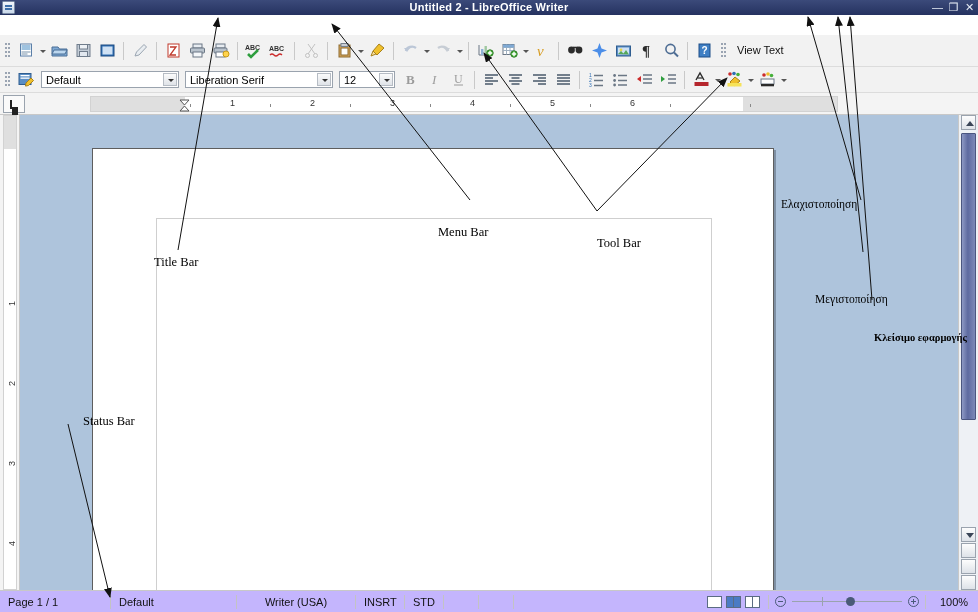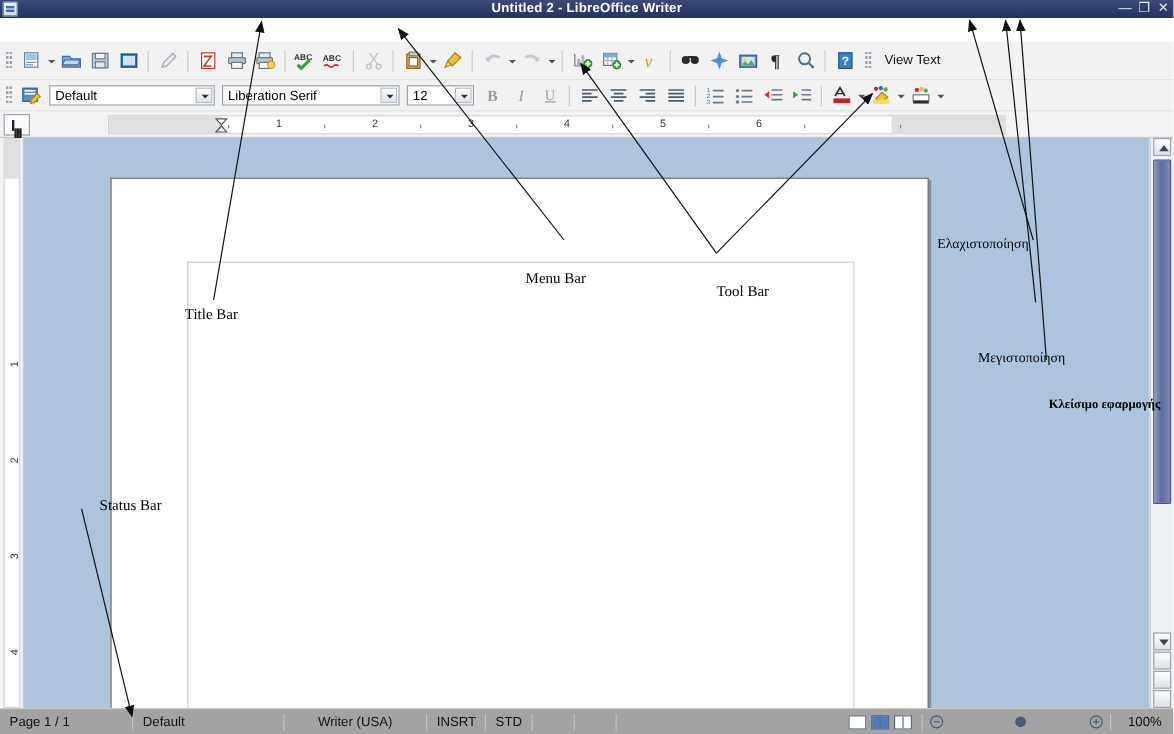"Page 1 / 1" .statusbar { background: #a3a3a3 -> #c4b5fd }
